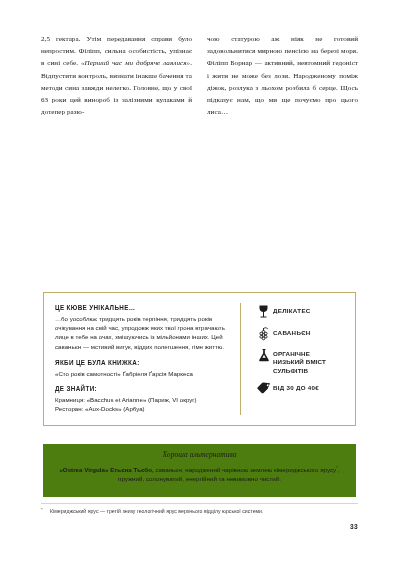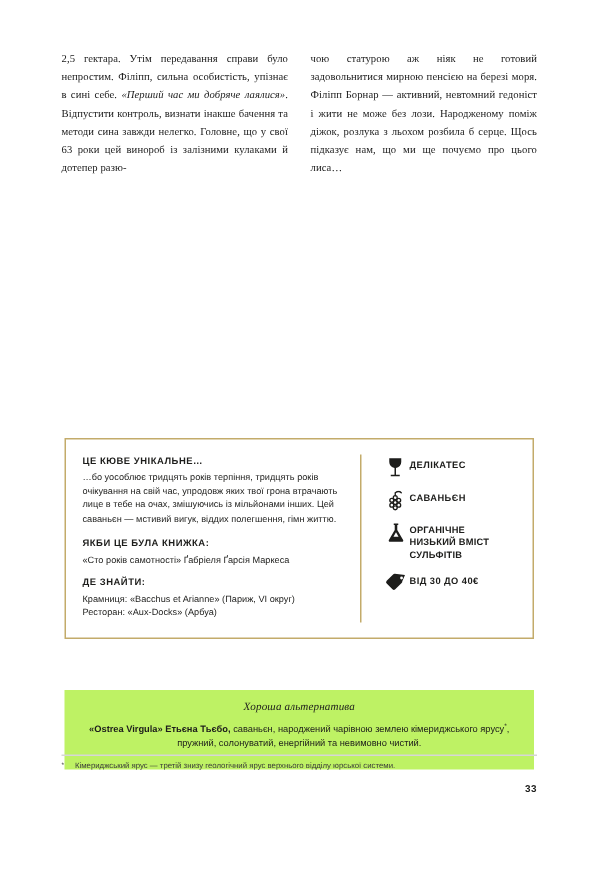"Хороша альтернатива" .alt-box { background: #bef264 -> #4d7c0f; top: 460px -> 444px }
